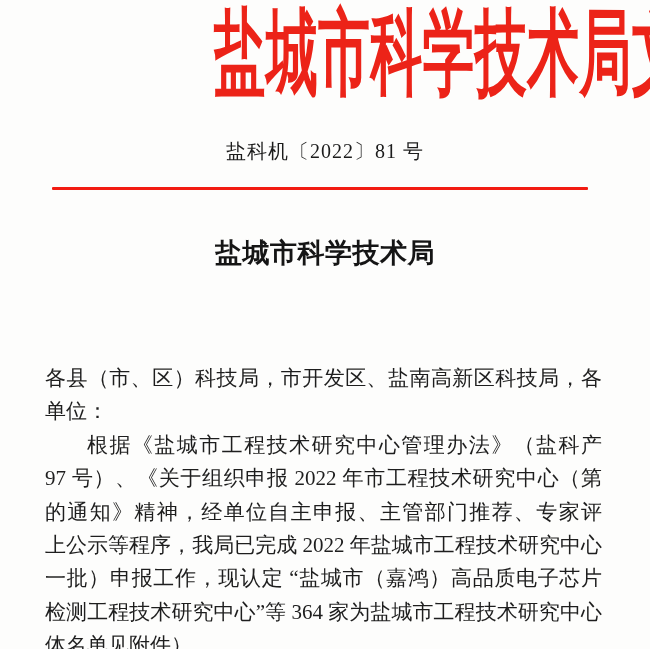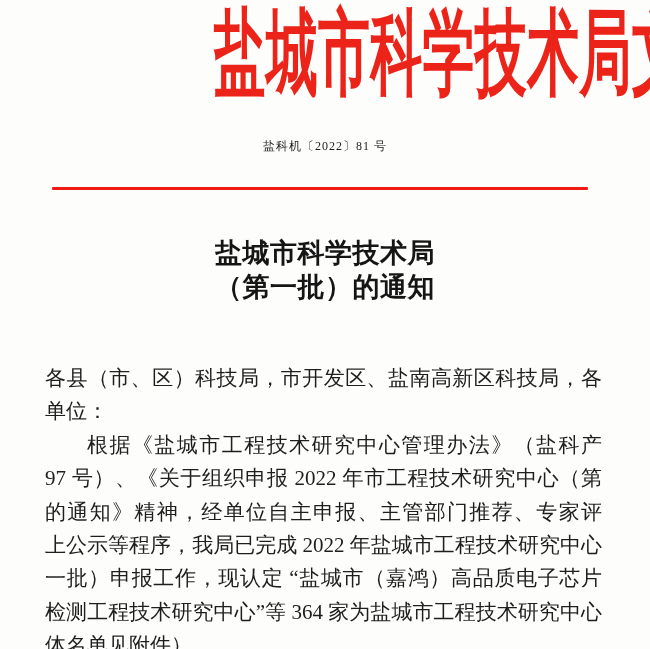"盐科机〔2022〕81 号" .doc-number { font-size: 12px -> 20px }
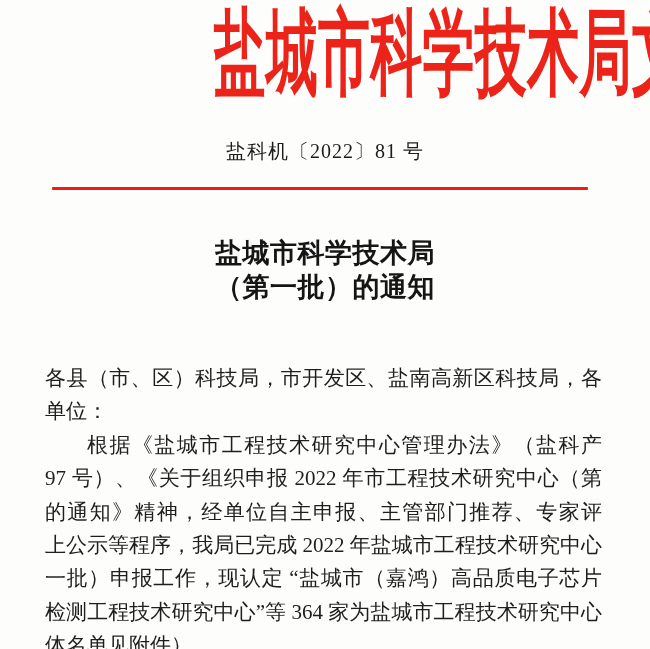"（第一批）的通知" div { html: <div>（第一批）的通知</div> -> none }
